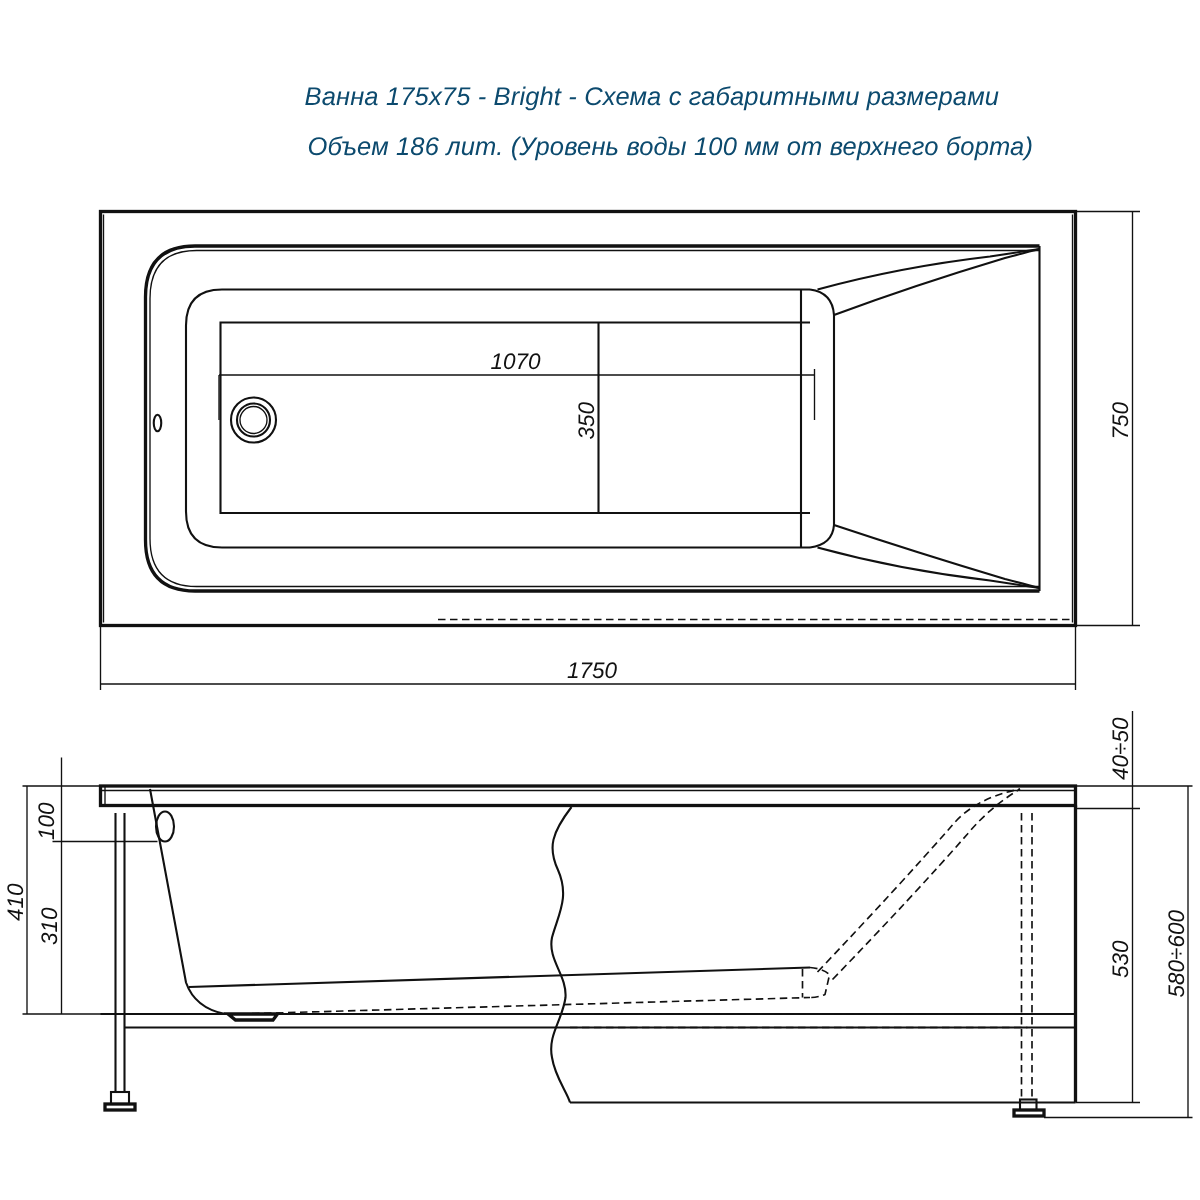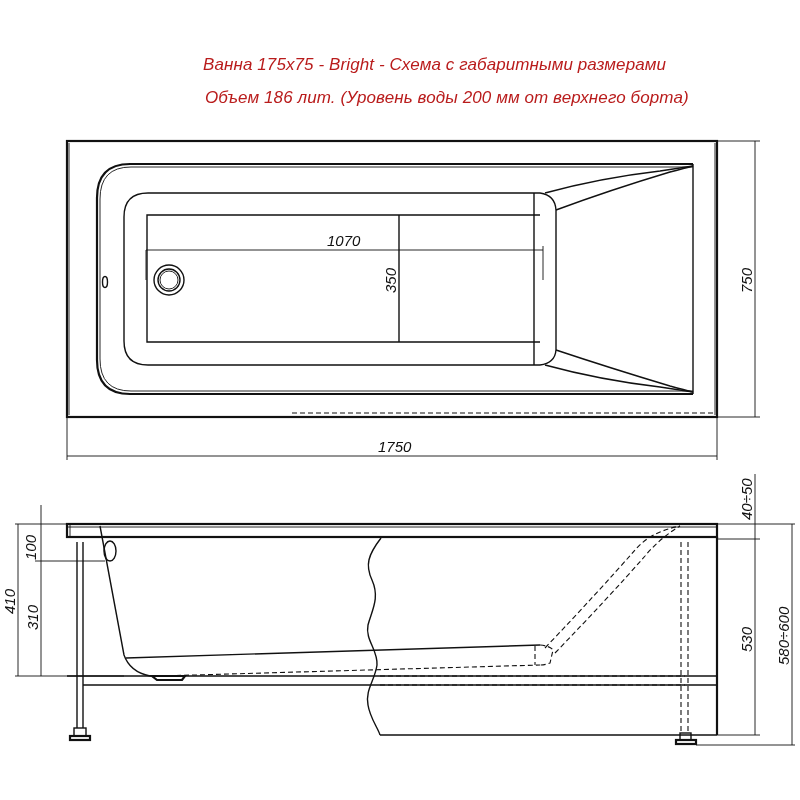"Ванна 175х75 - Bright -" .title { color: #b91c1c -> #0c4a6e }
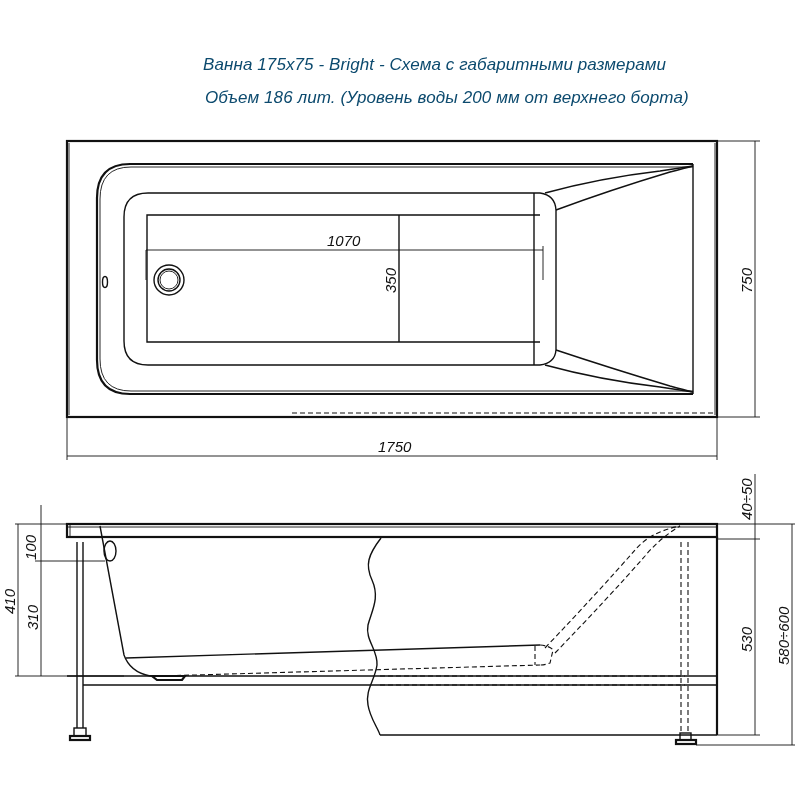"Объем 186 лит. (Уровень воды" div.title { text: 200 -> 100 }
